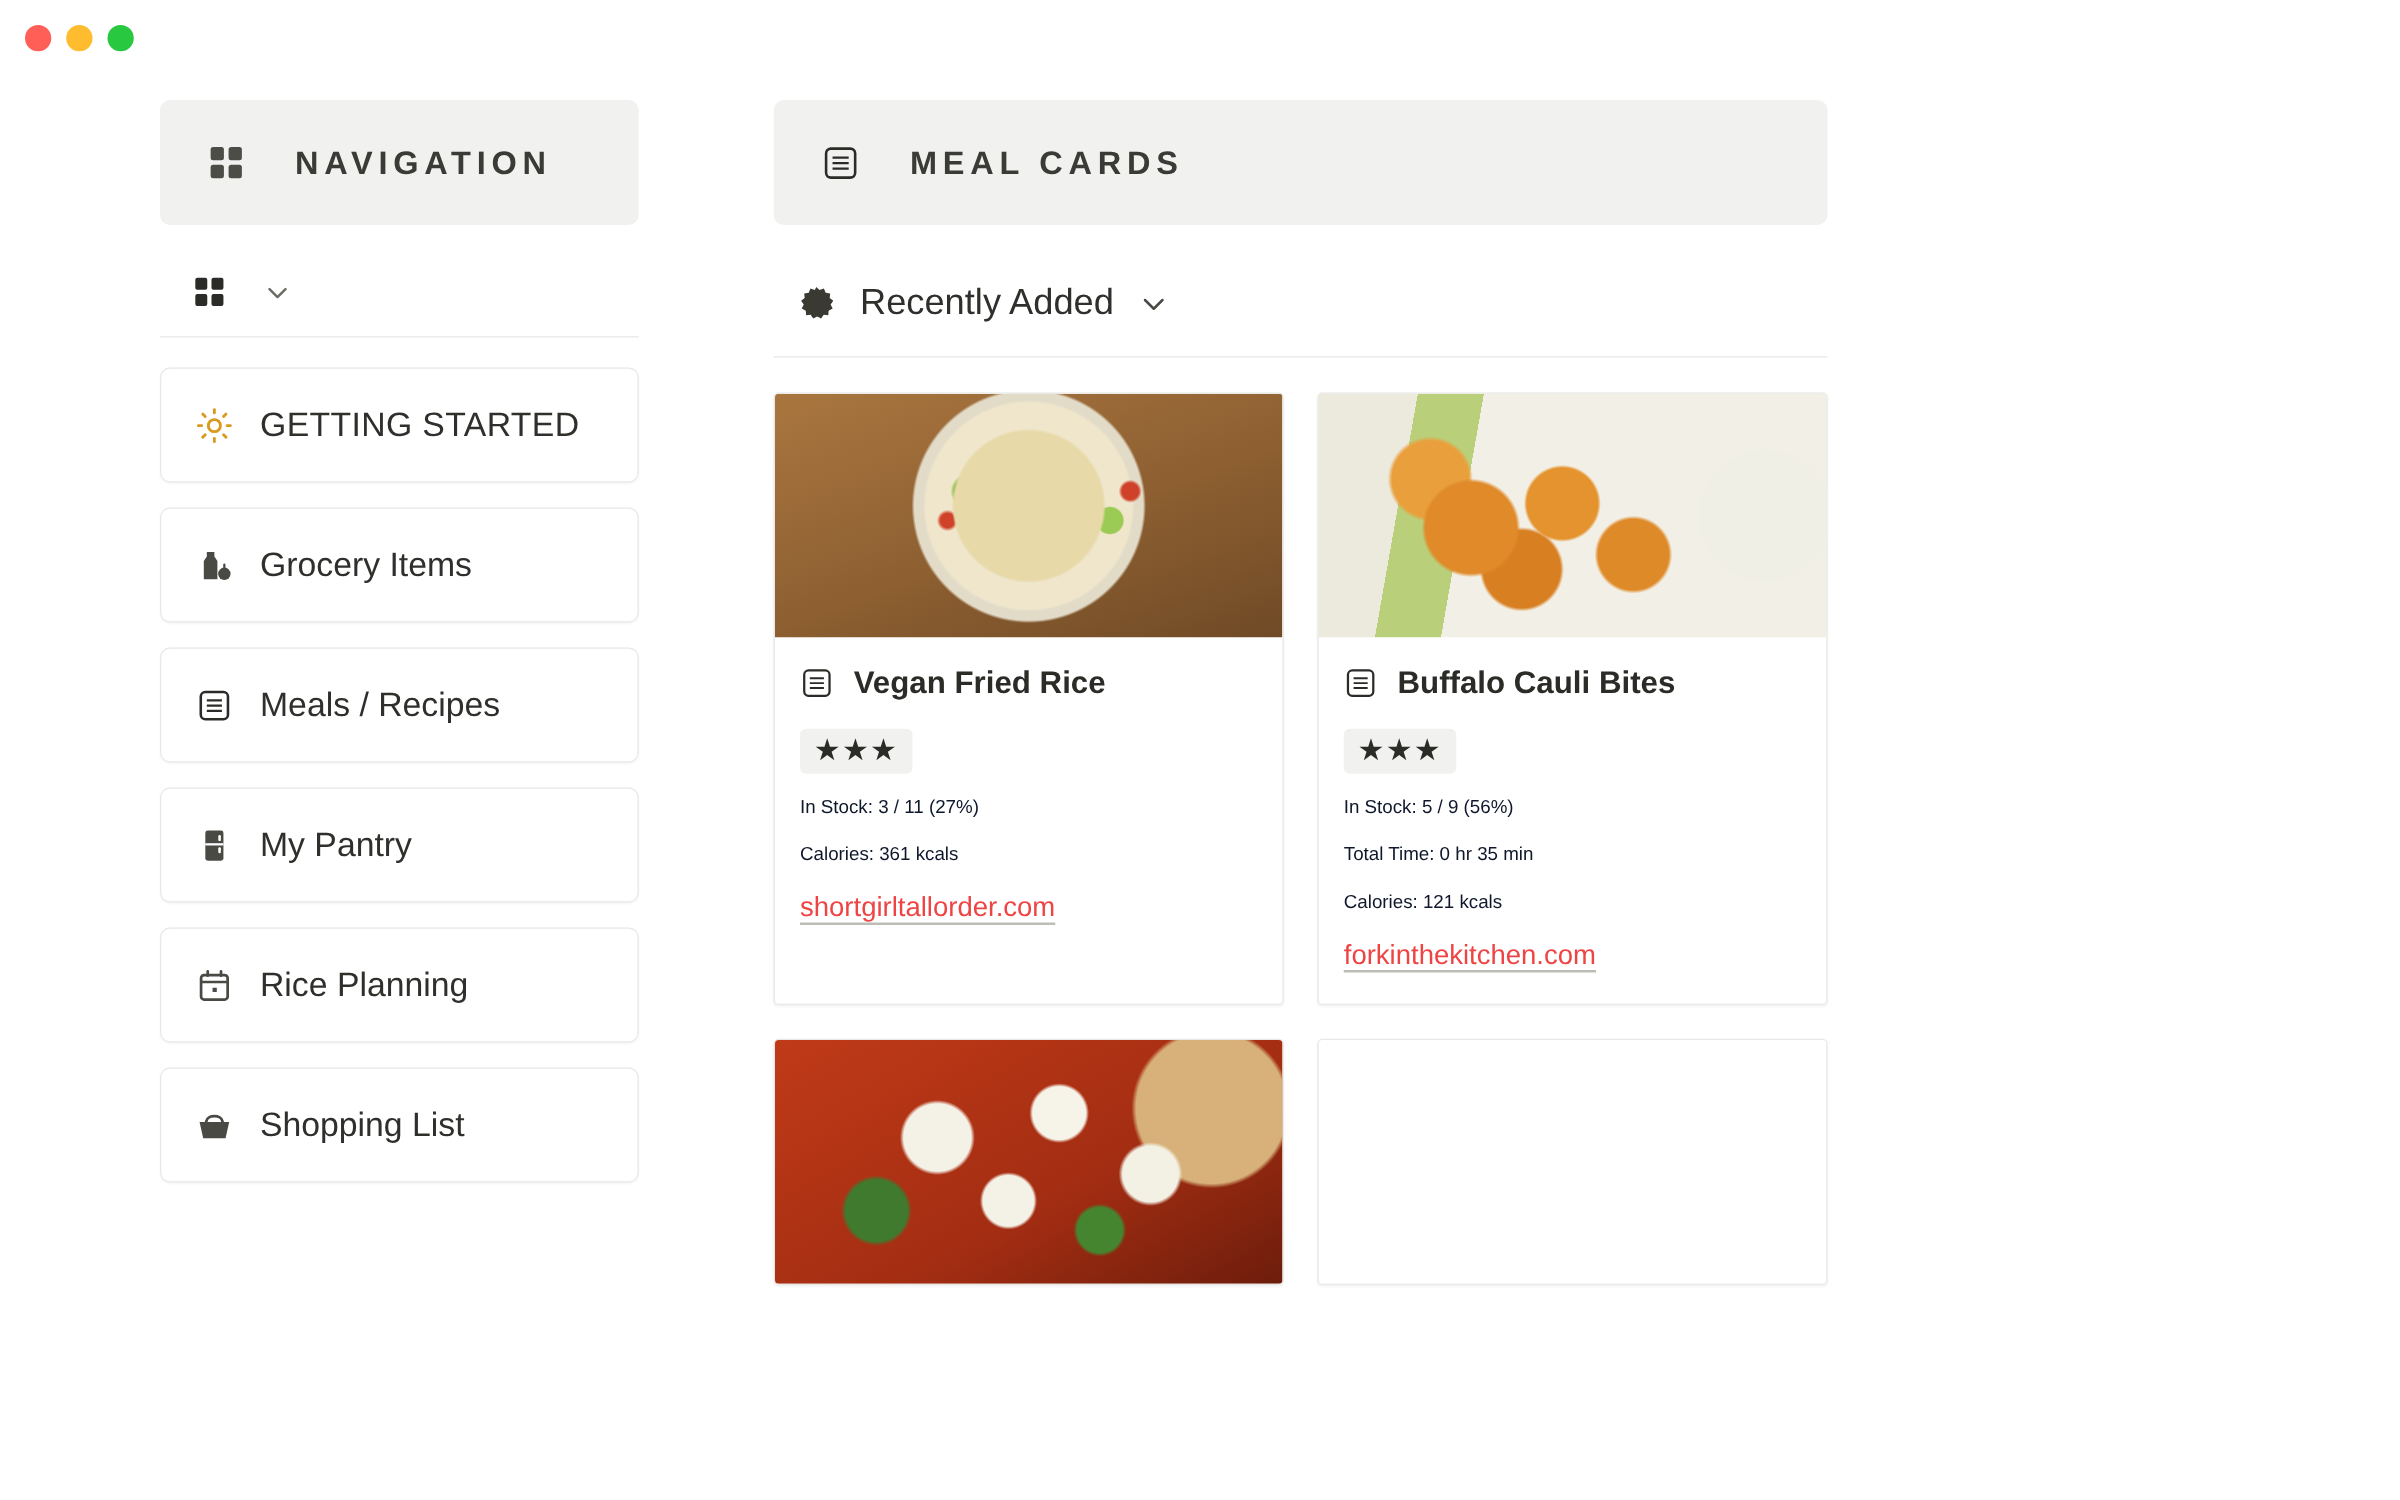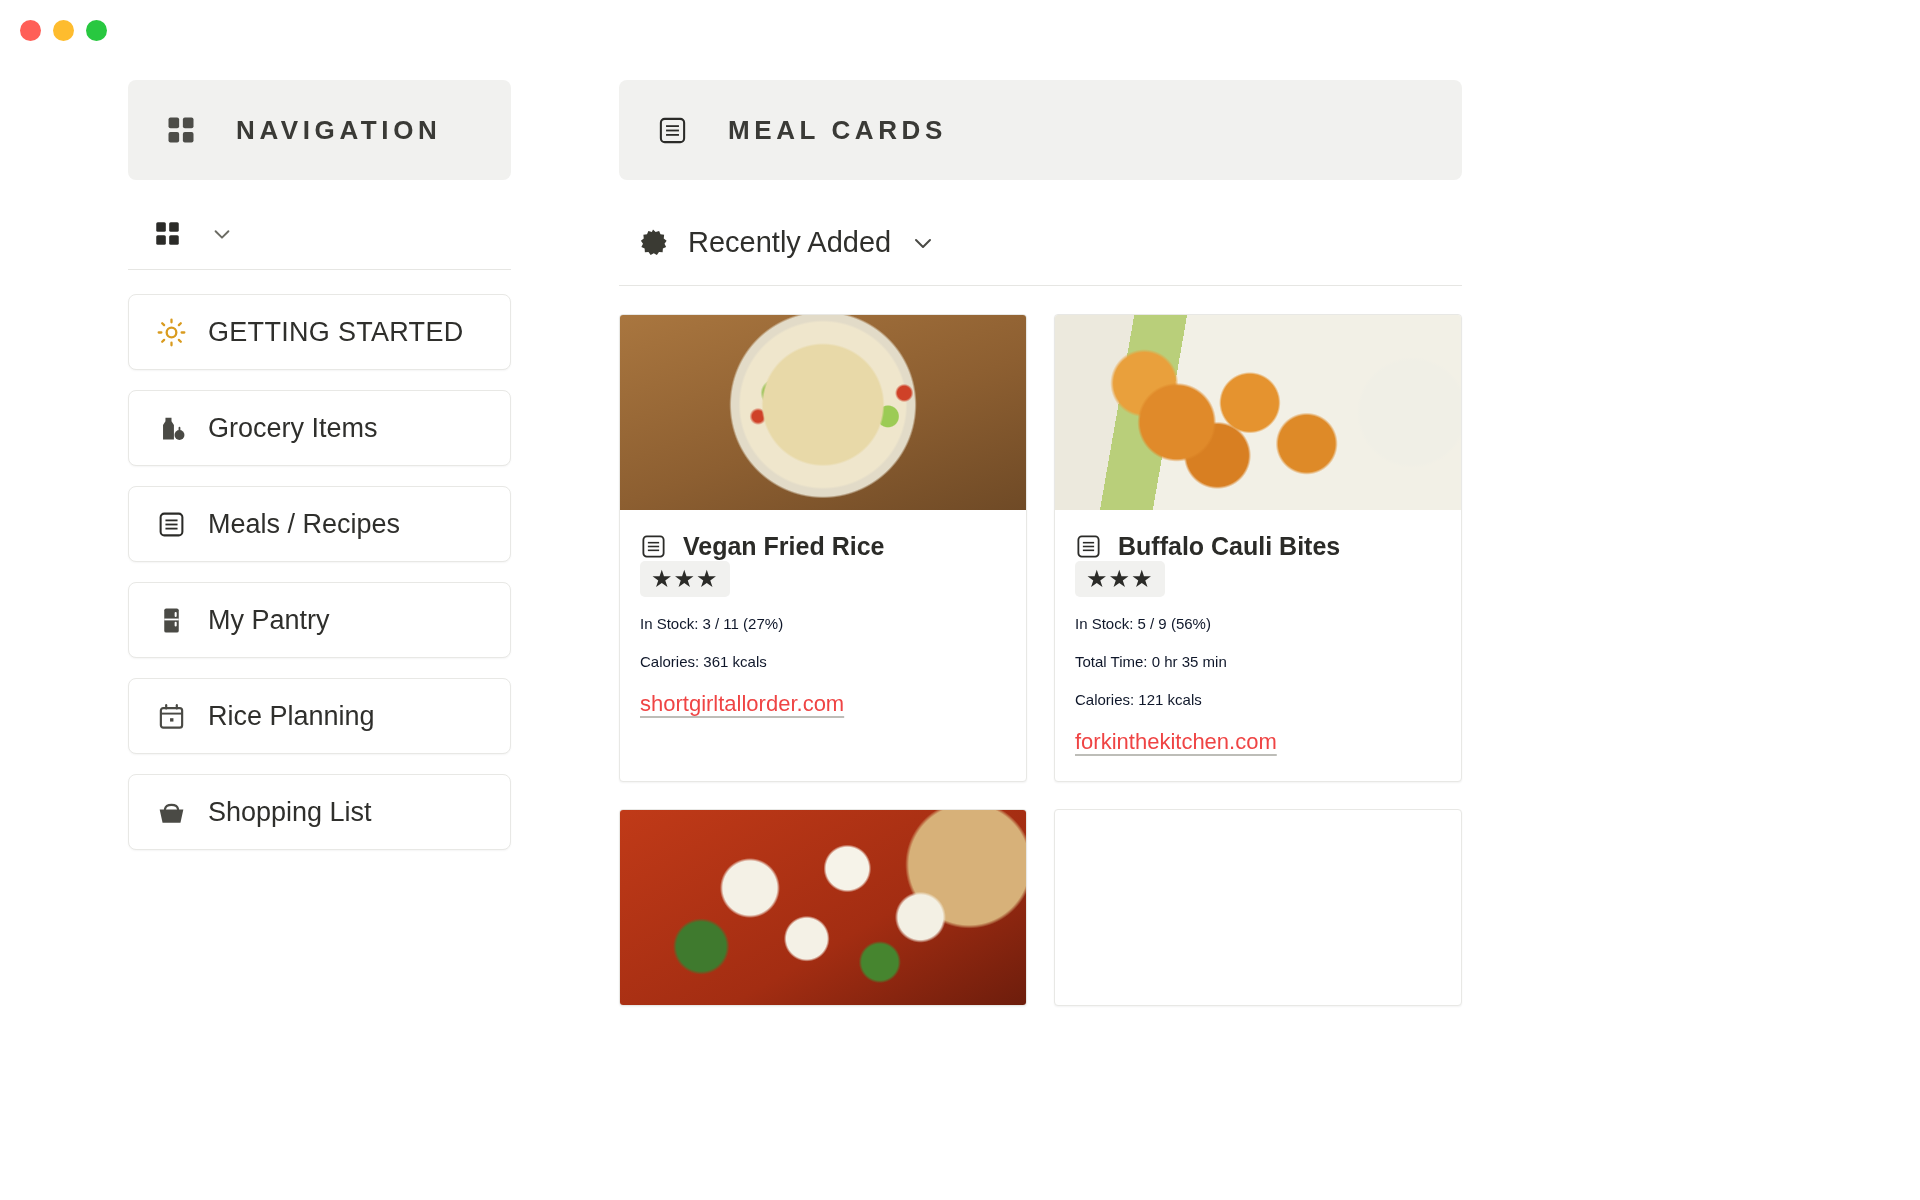"GETTING STARTED" .nav-item { height: 76px -> 92px }
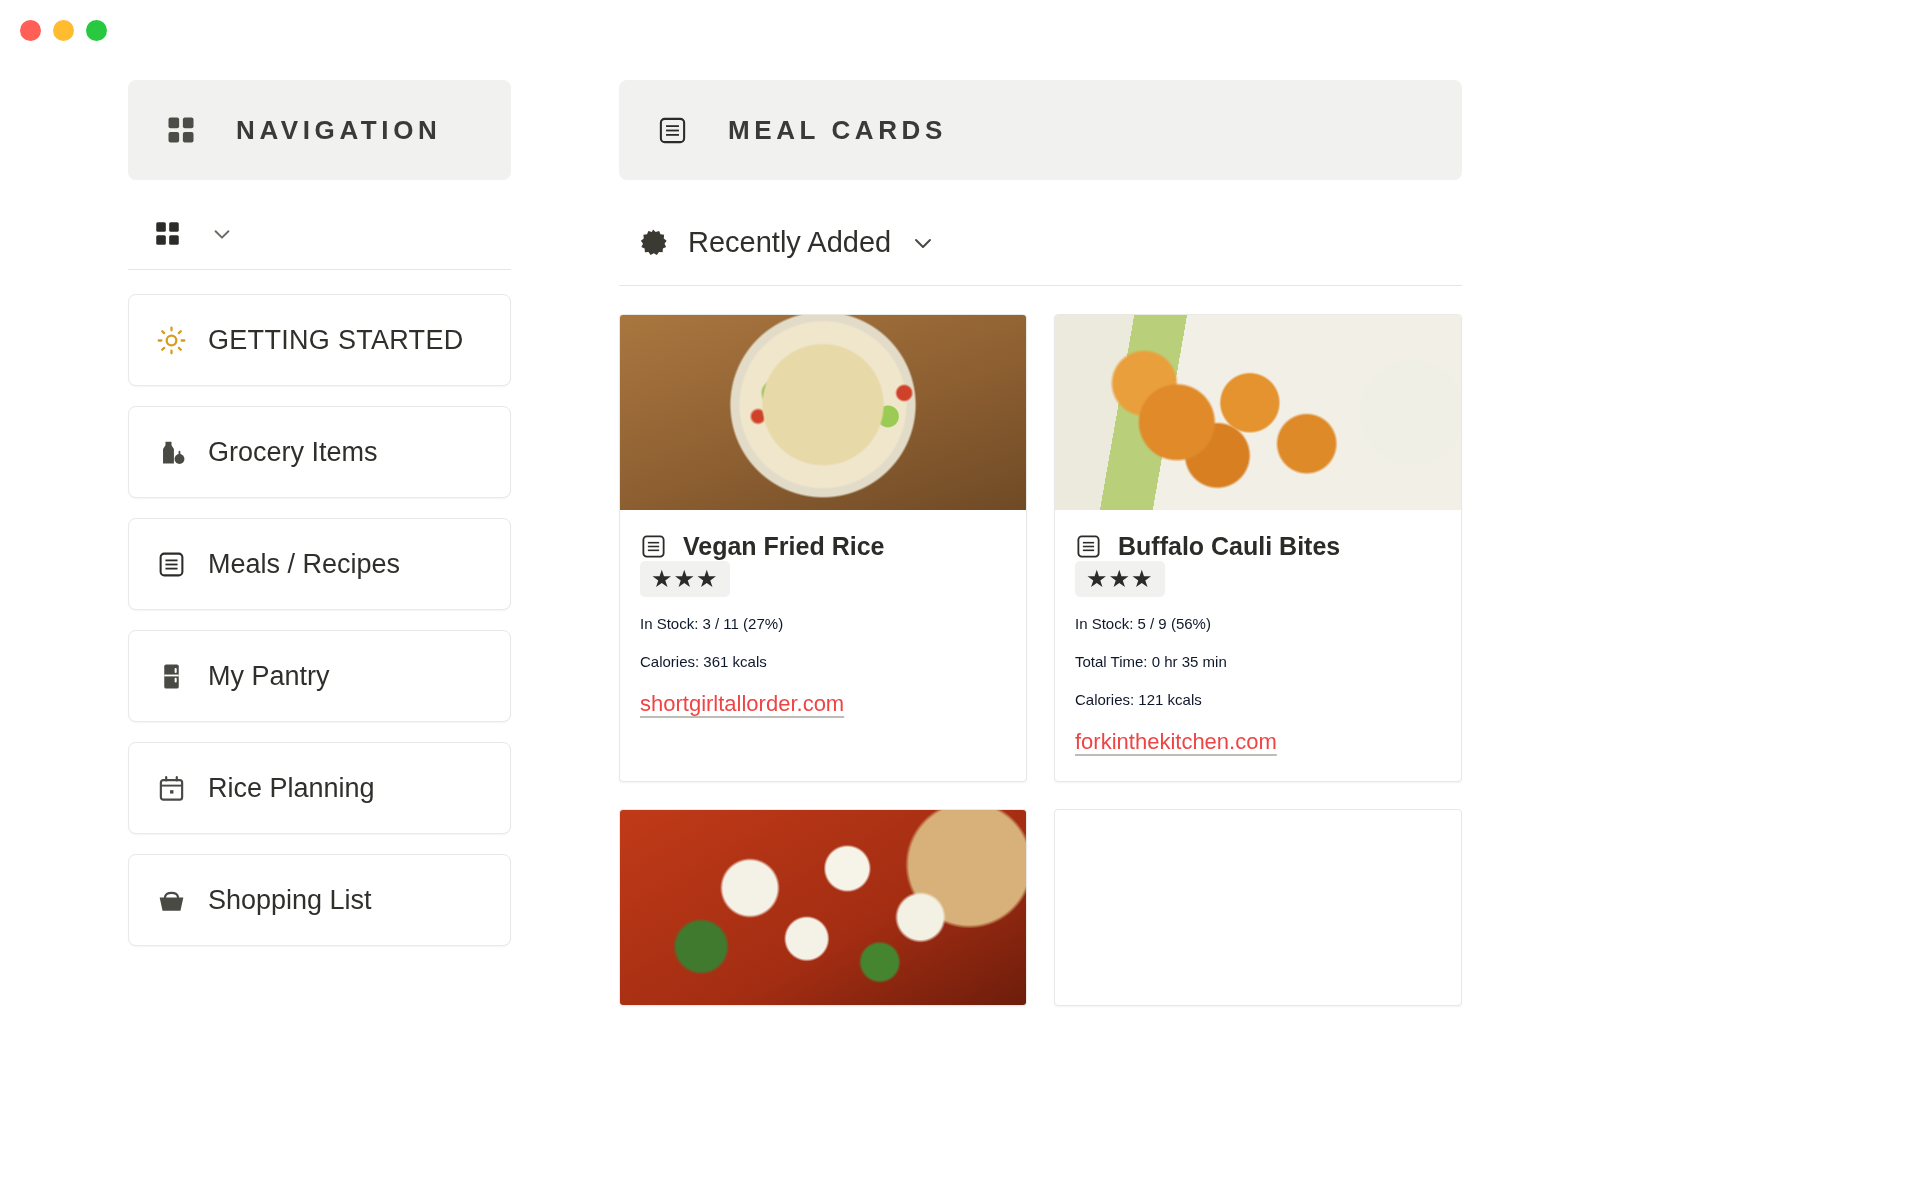"Vegan Fried Rice" .card-title-row { margin-bottom: none -> 22px }
